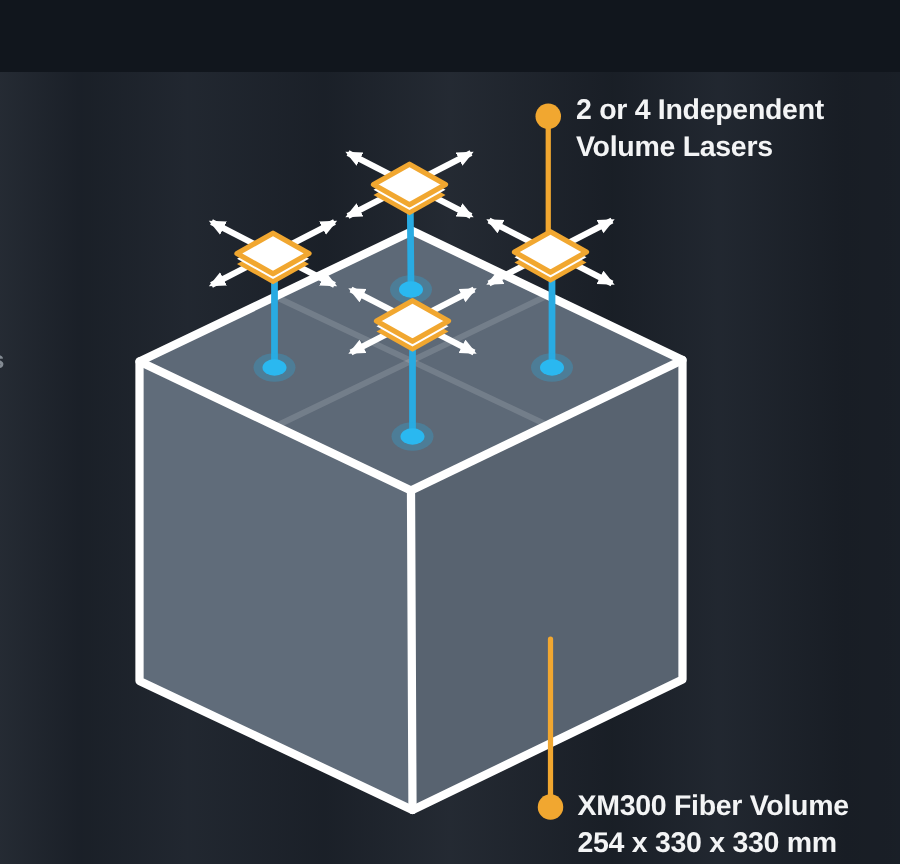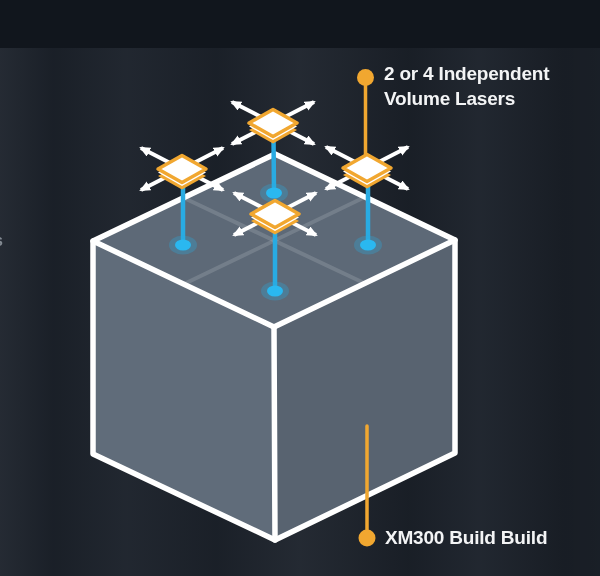"XM300 Build Build" div { text: Build Build -> Fiber Volume }
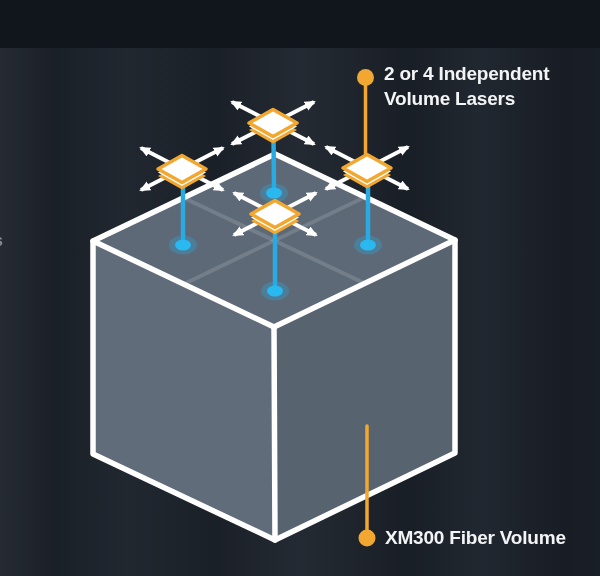"254 x 330 x 330" div { html: none -> <div>254 x 330 x 330 mm</div> }
